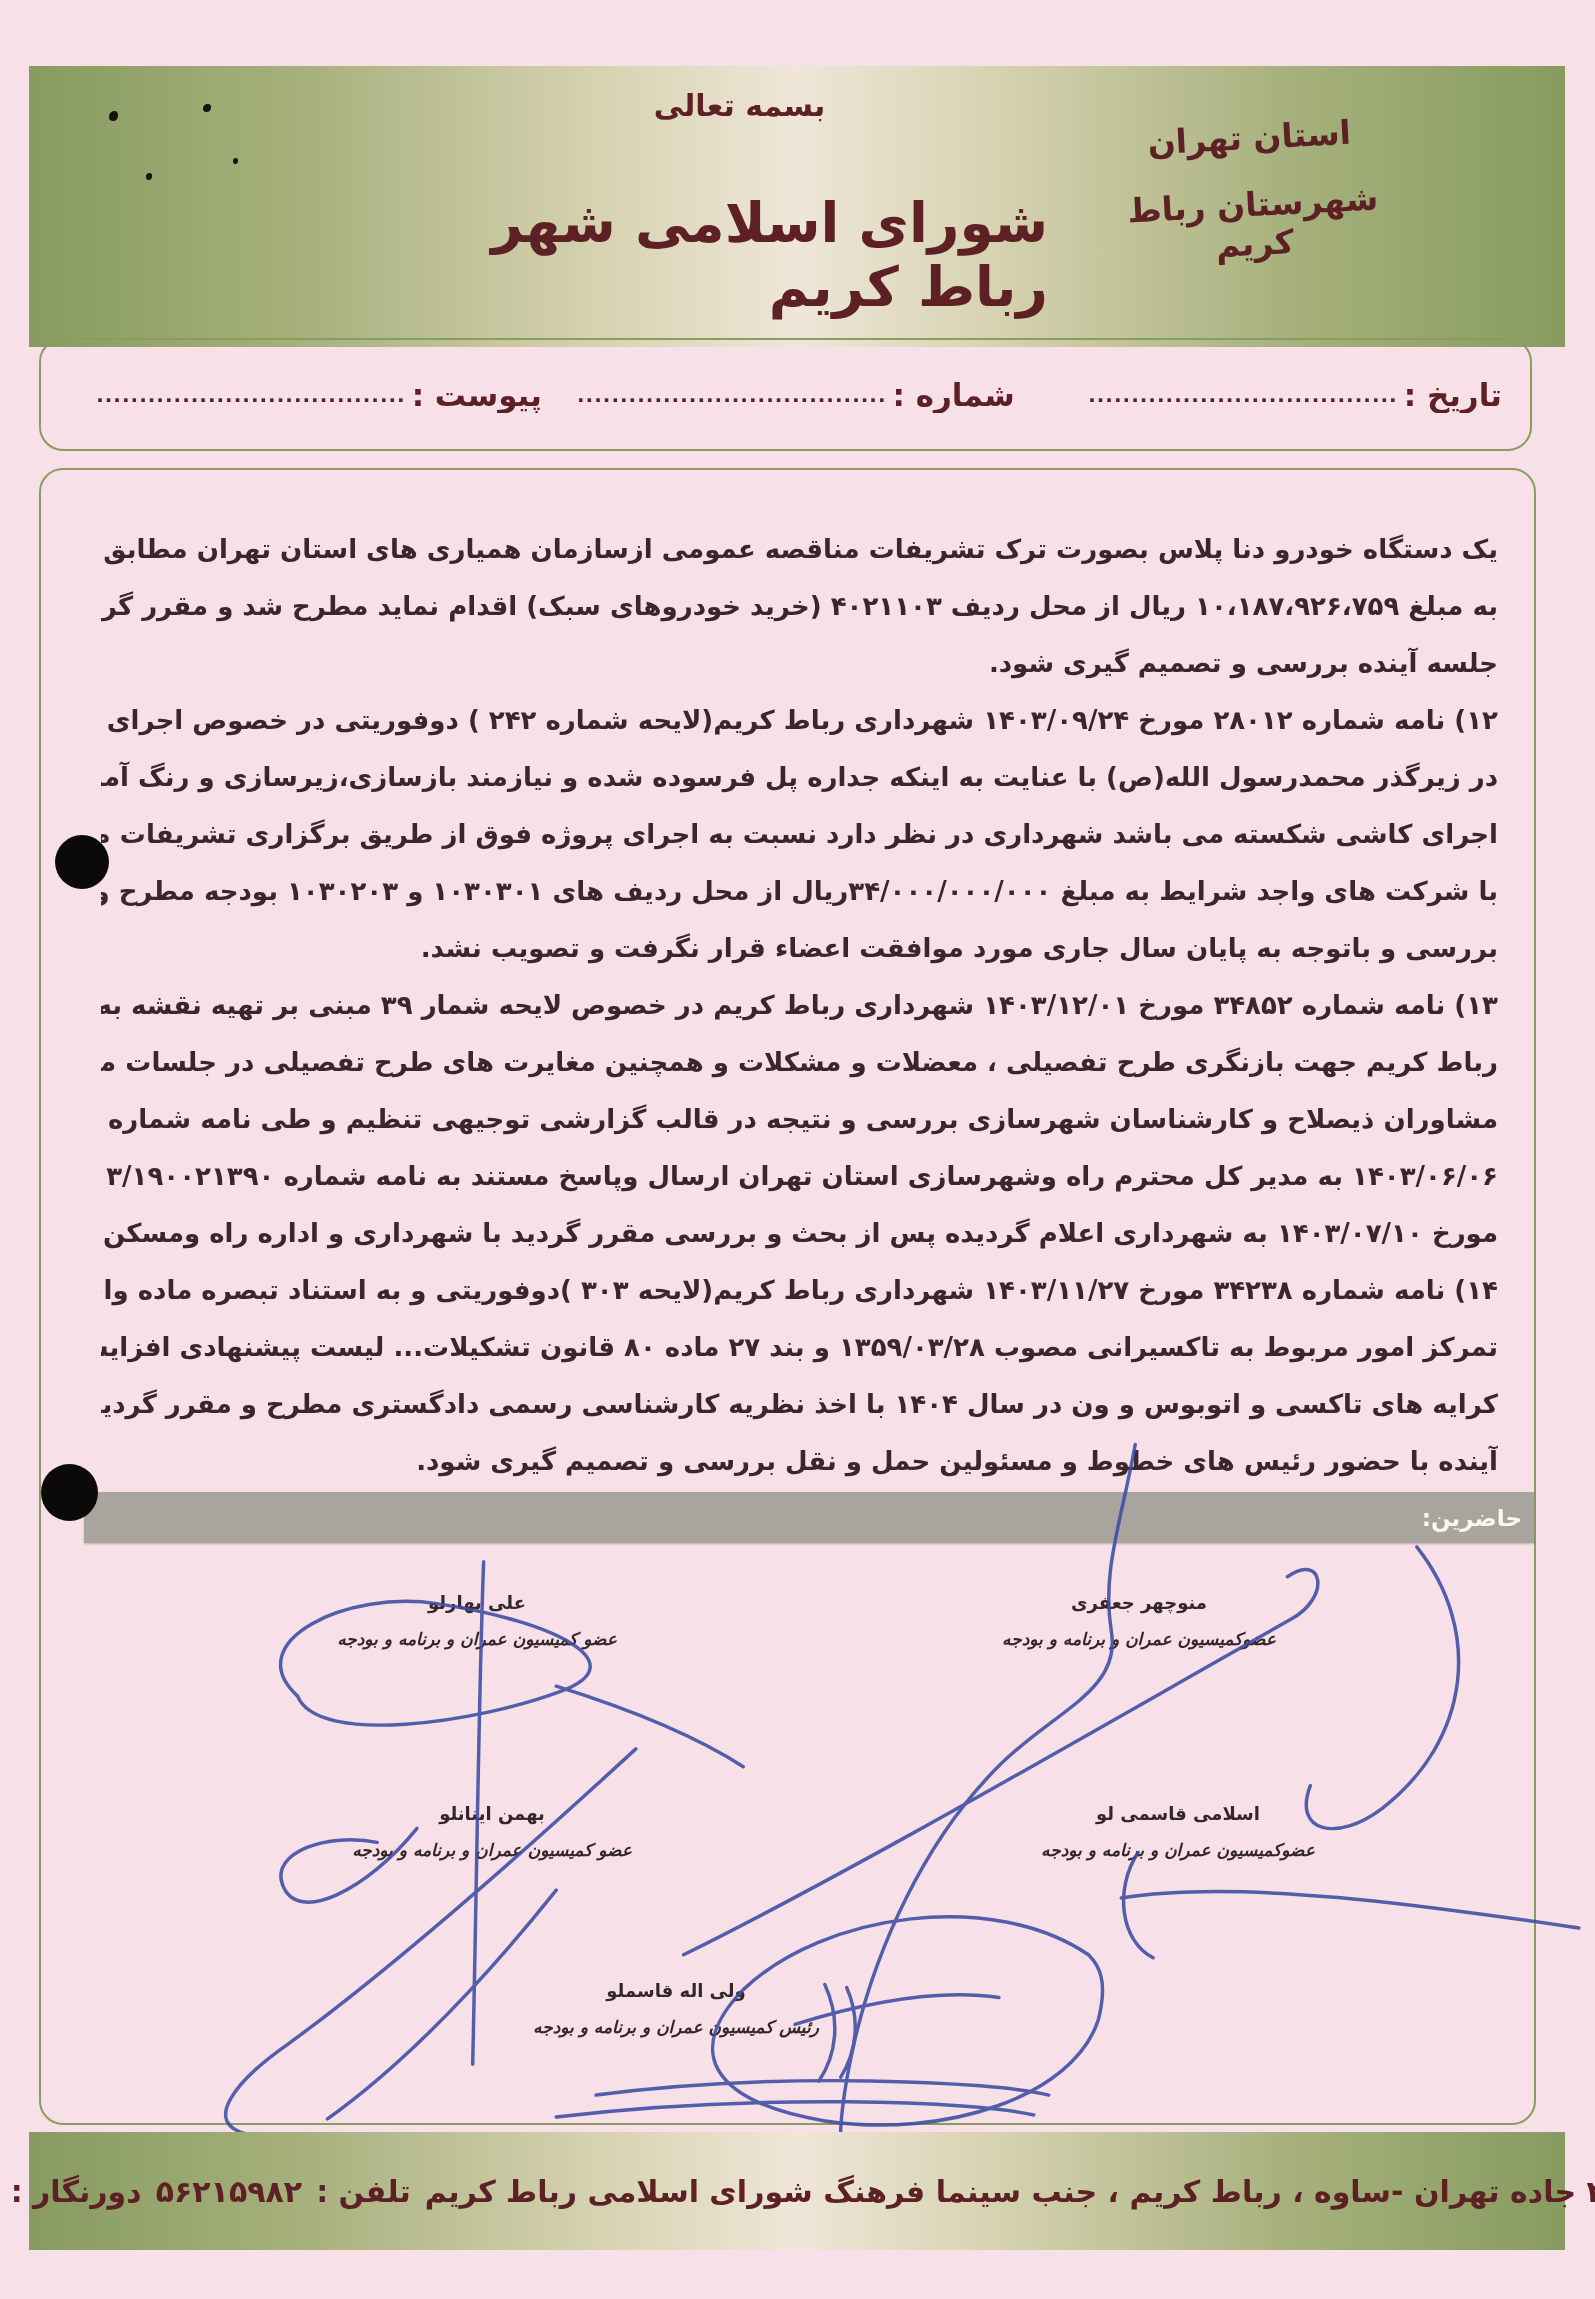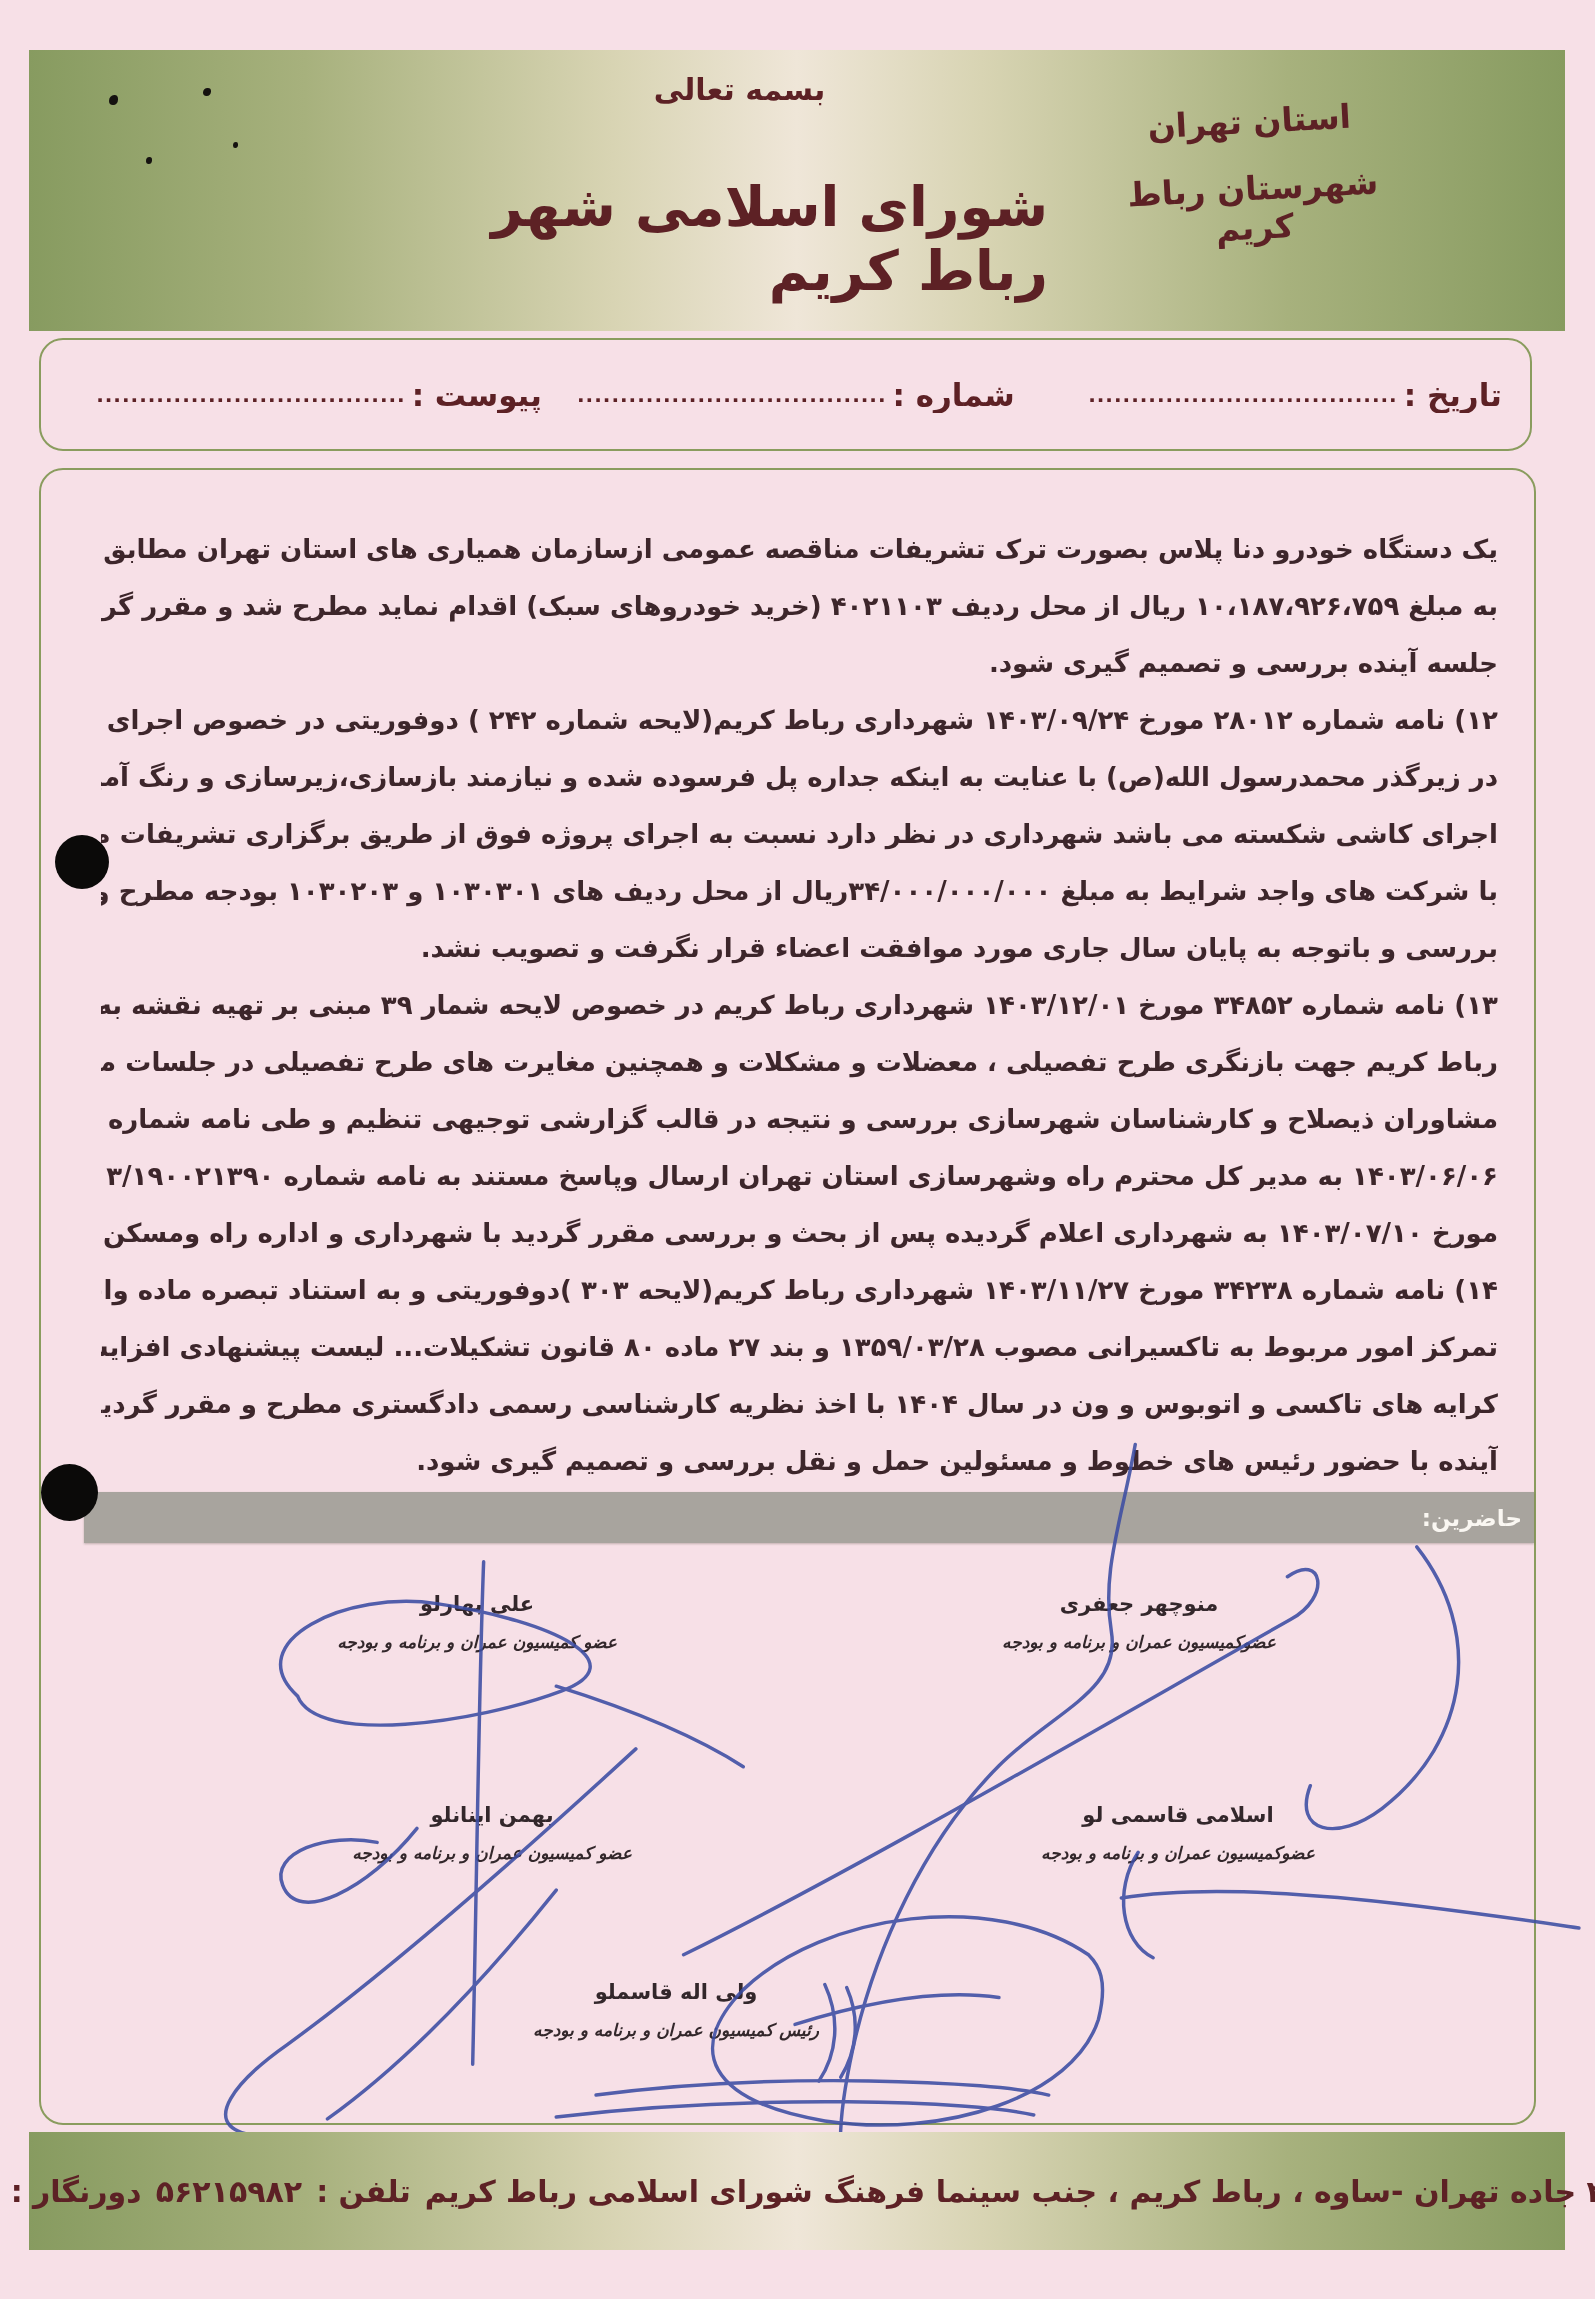"بسمه تعالی" .header-band { top: 50px -> 66px }
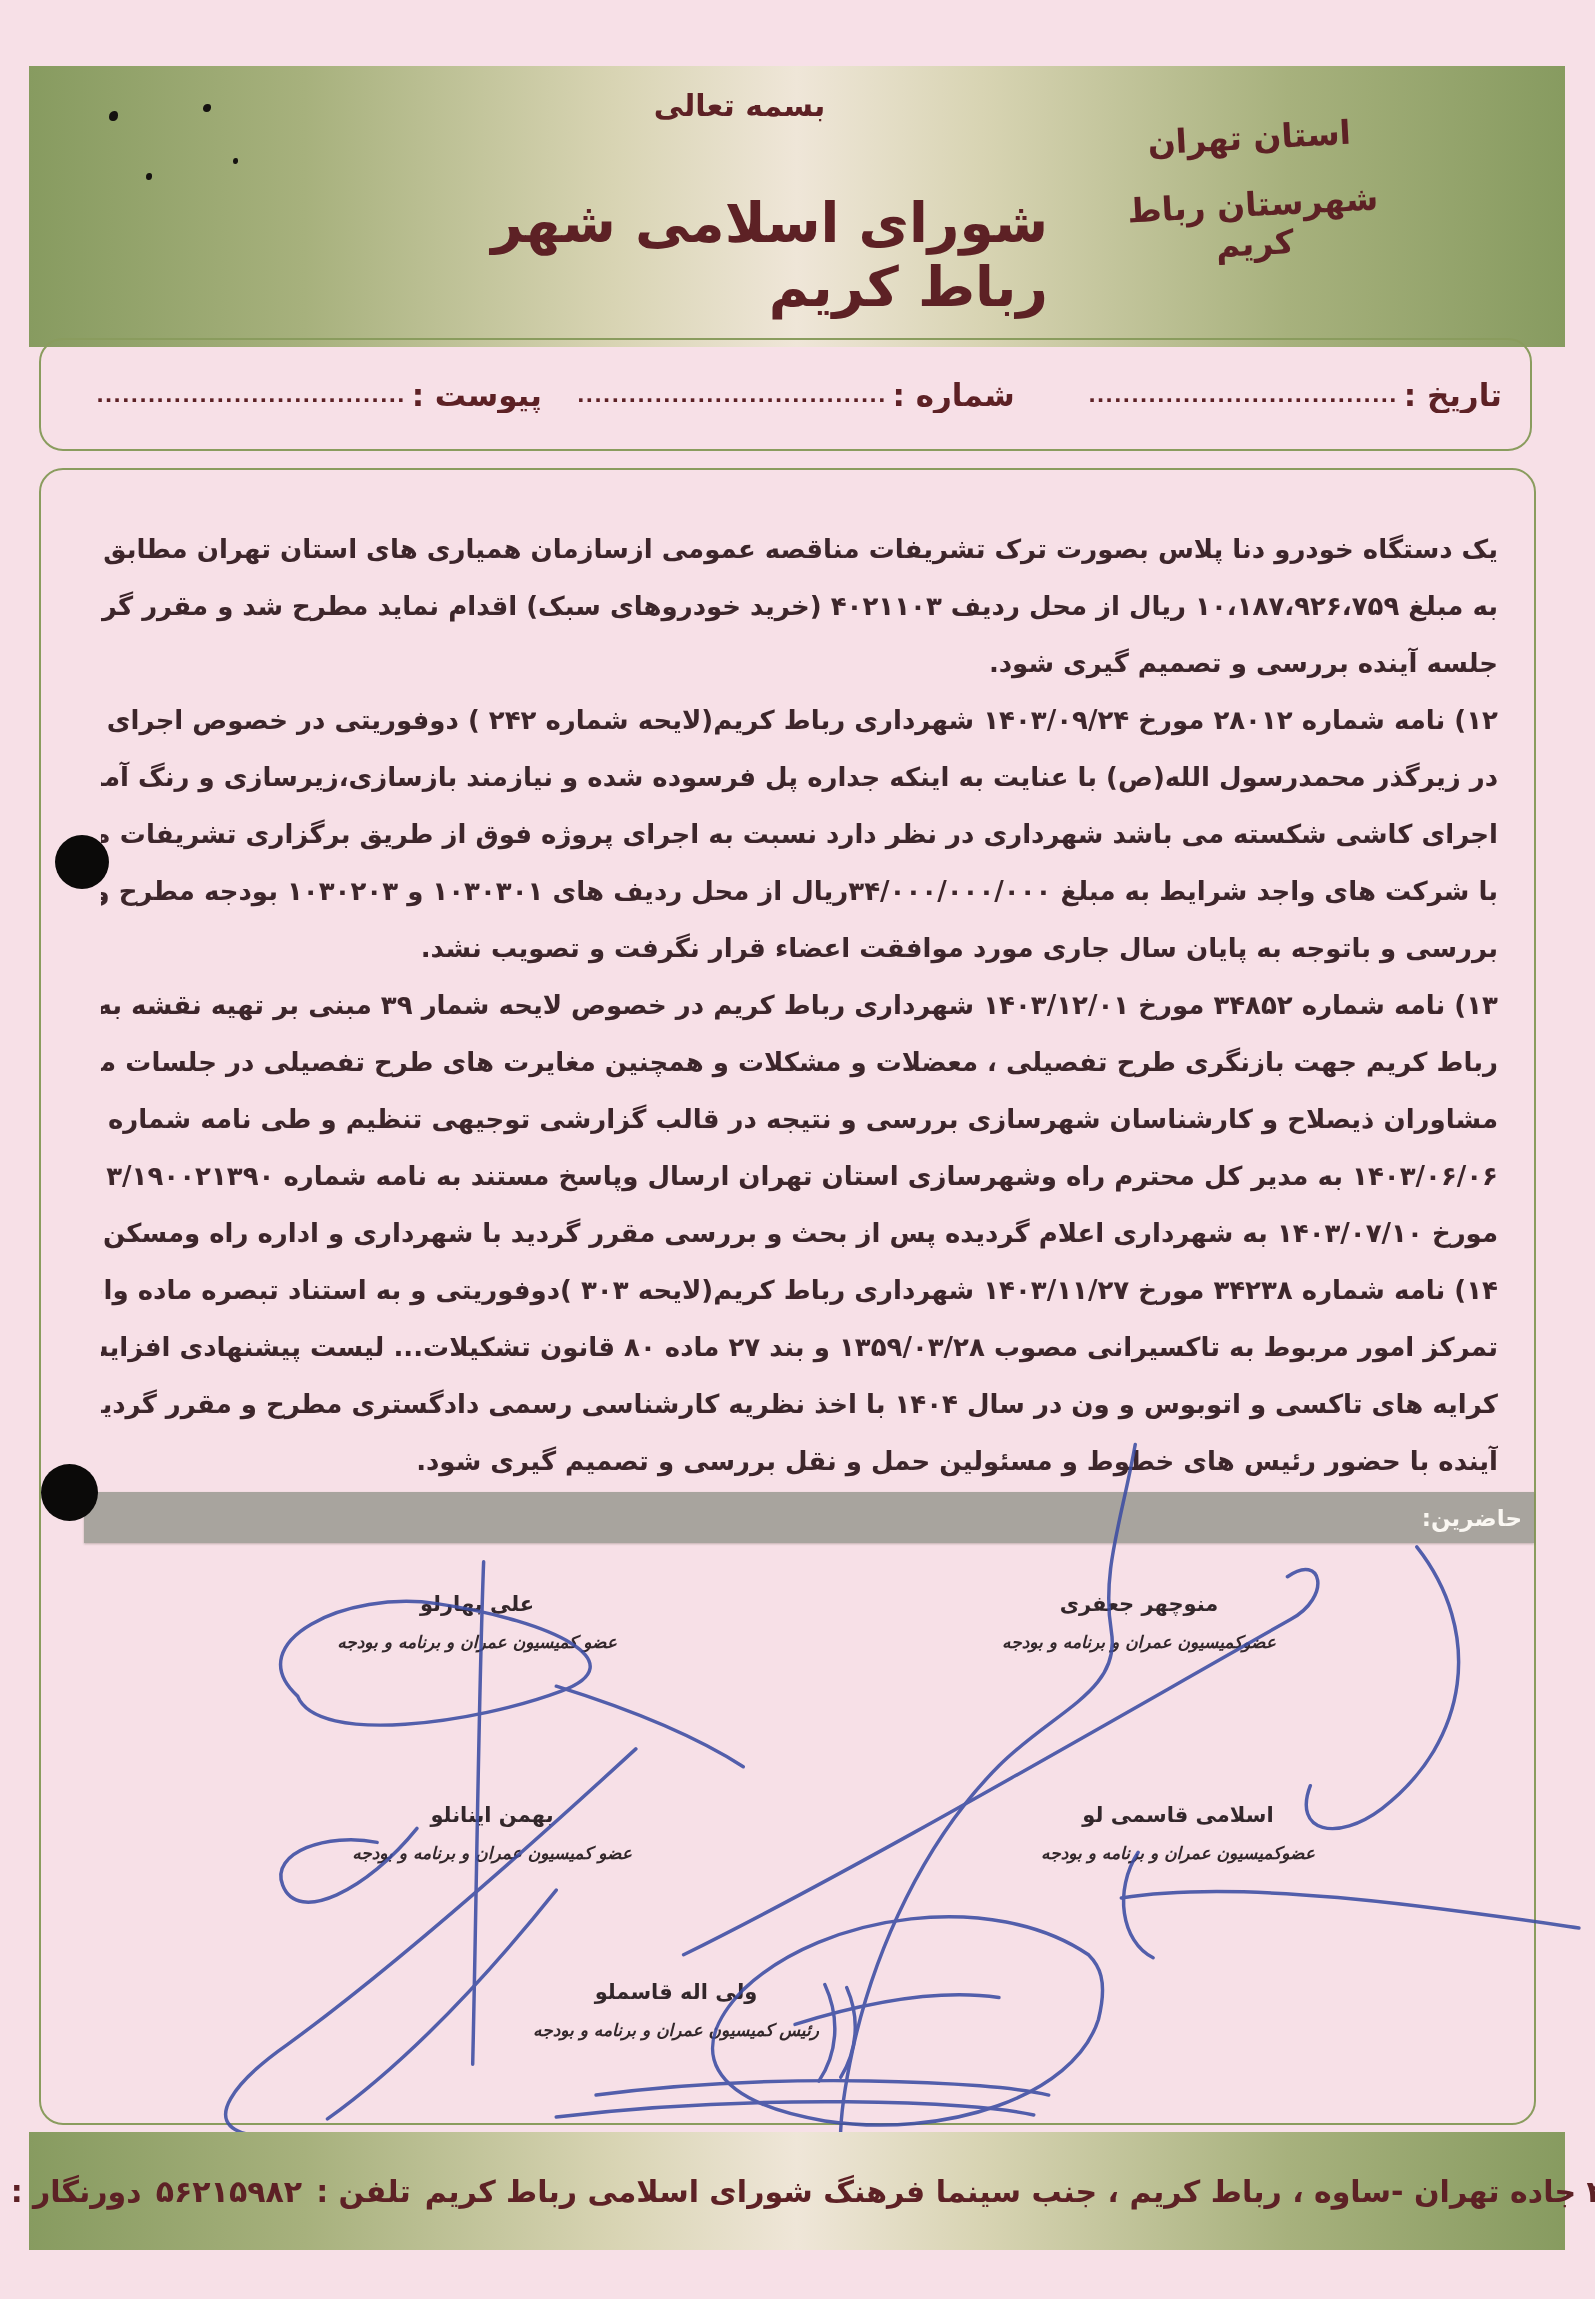"علی بهارلو" .sig .name { font-size: 21px -> 18px }
